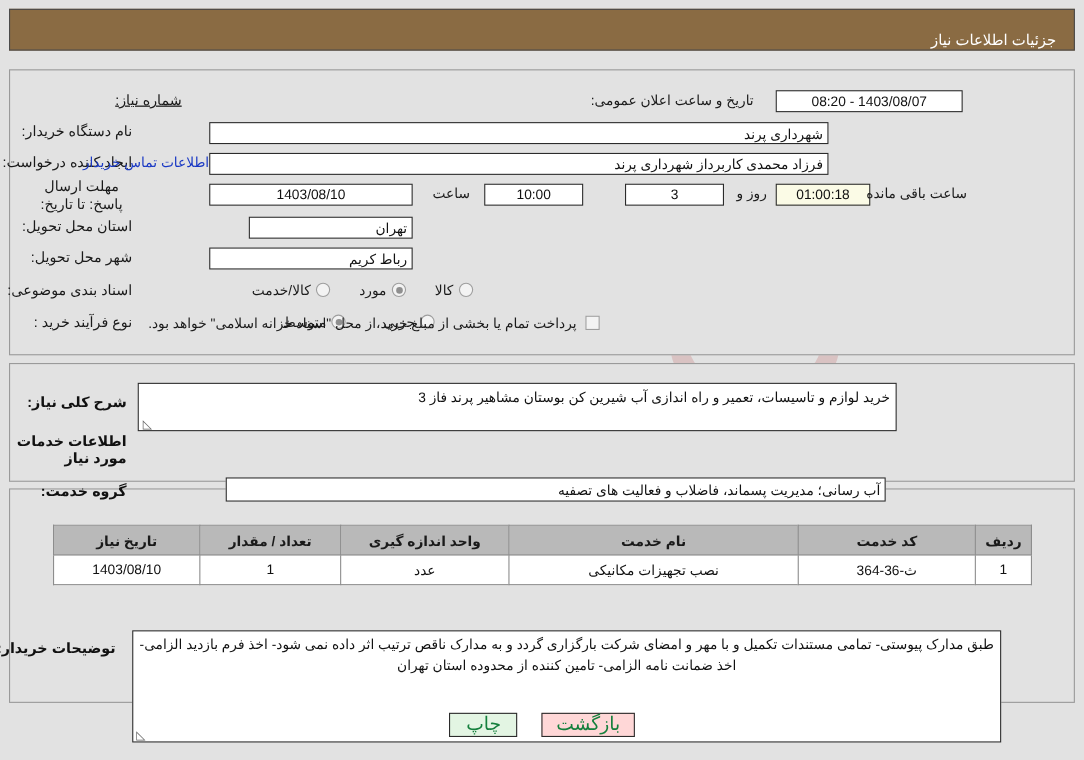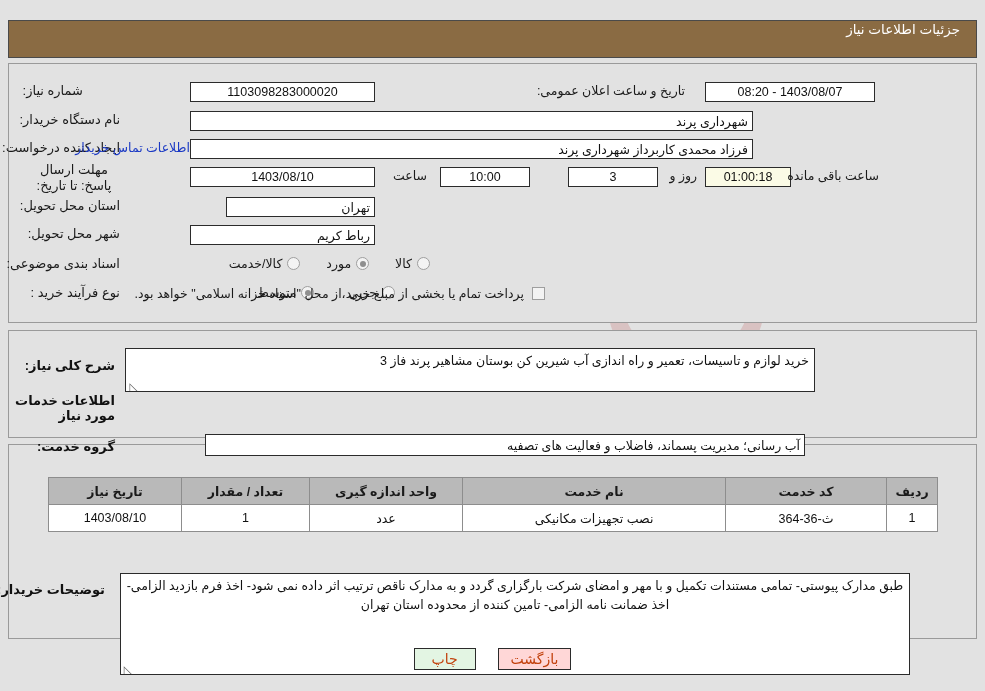"جزئیات اطلاعات نیاز" .title-bar { align-items: flex-start -> flex-end; top: 20px -> 8px }
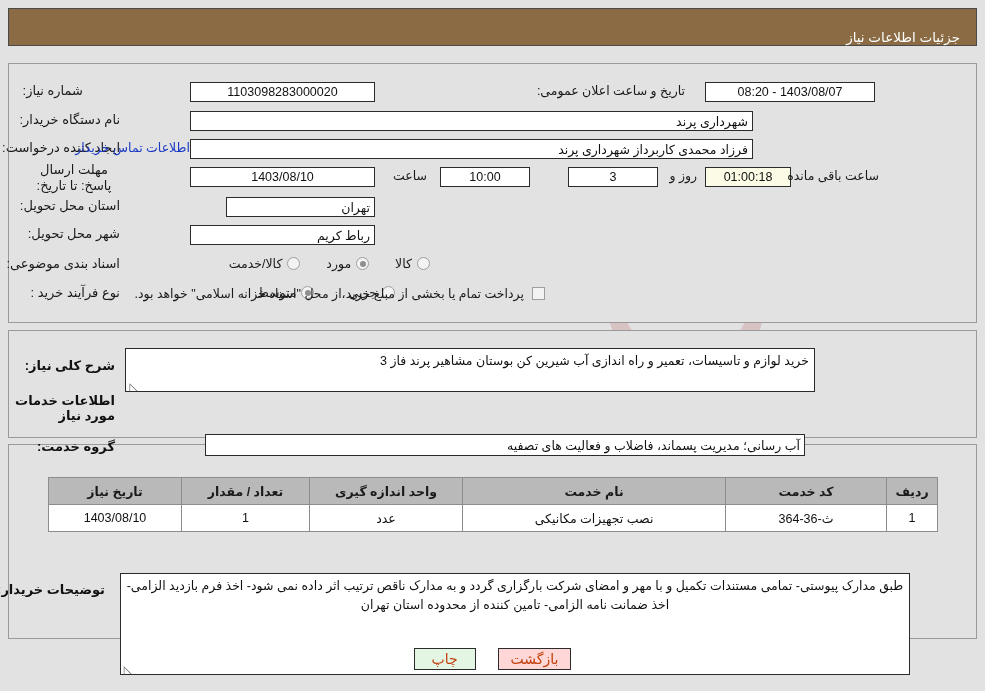"شماره نیاز:" div.row { right: 902px -> 820px; text-decoration: none -> underline }
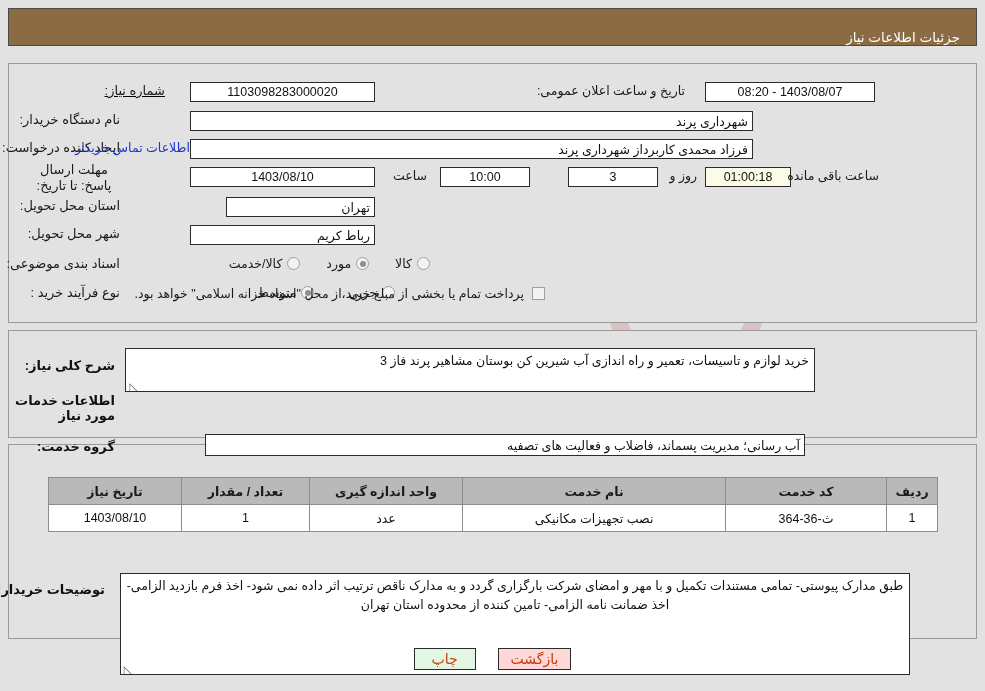"1103098283000020" div.box { html: <div>1103098283000020</div> -> none }
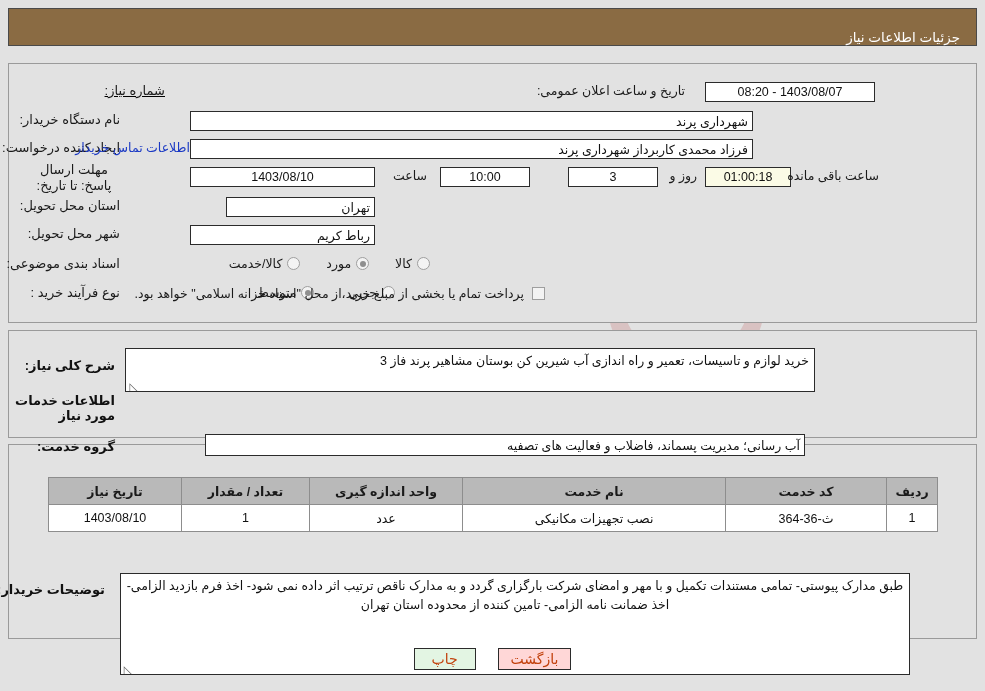"چاپ" .btn { color: #c2410c -> #15803d; font-size: 14px -> 17px }
